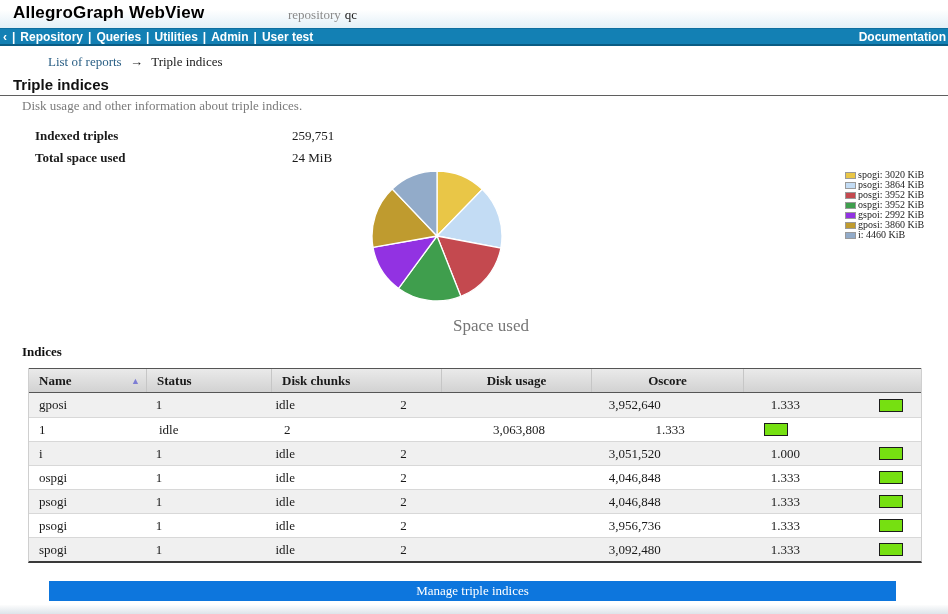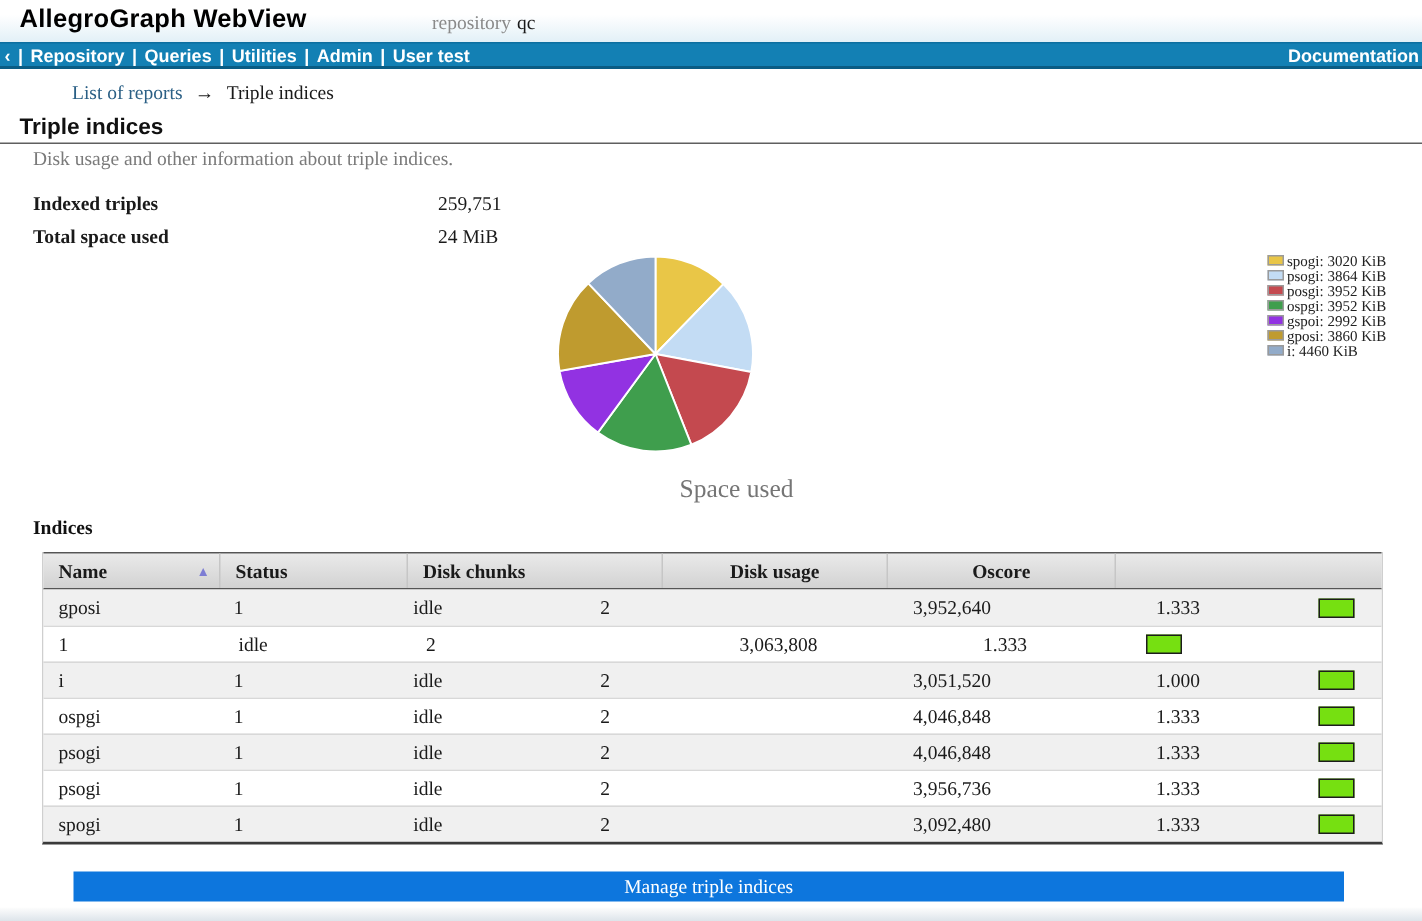"Indexed triples" .metric .lbl { margin-left: none -> 13px }
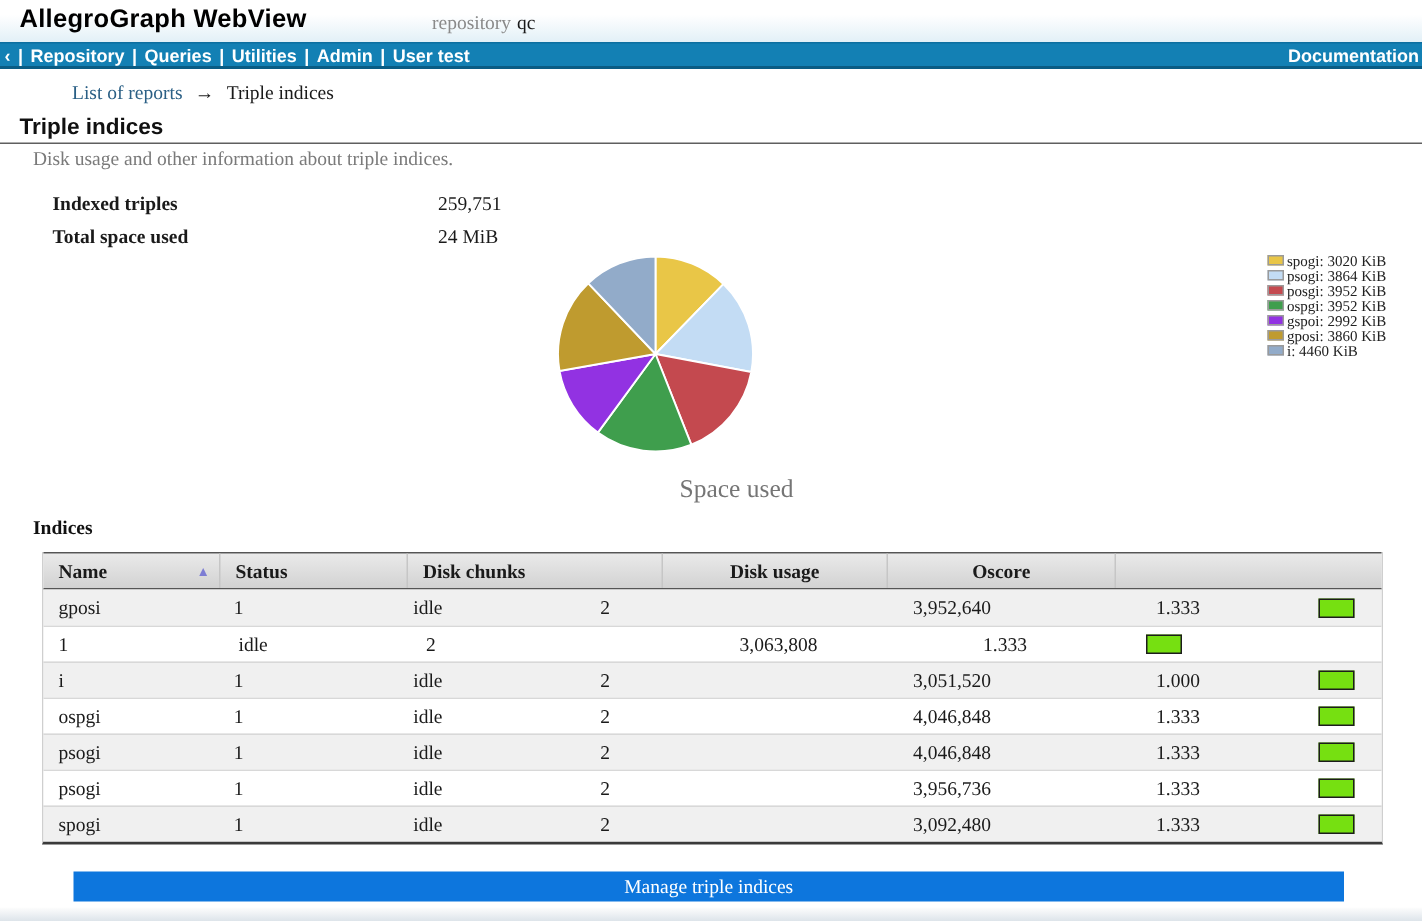"spogi: 3020 KiB" .legend-item { align-items: flex-start -> center }
